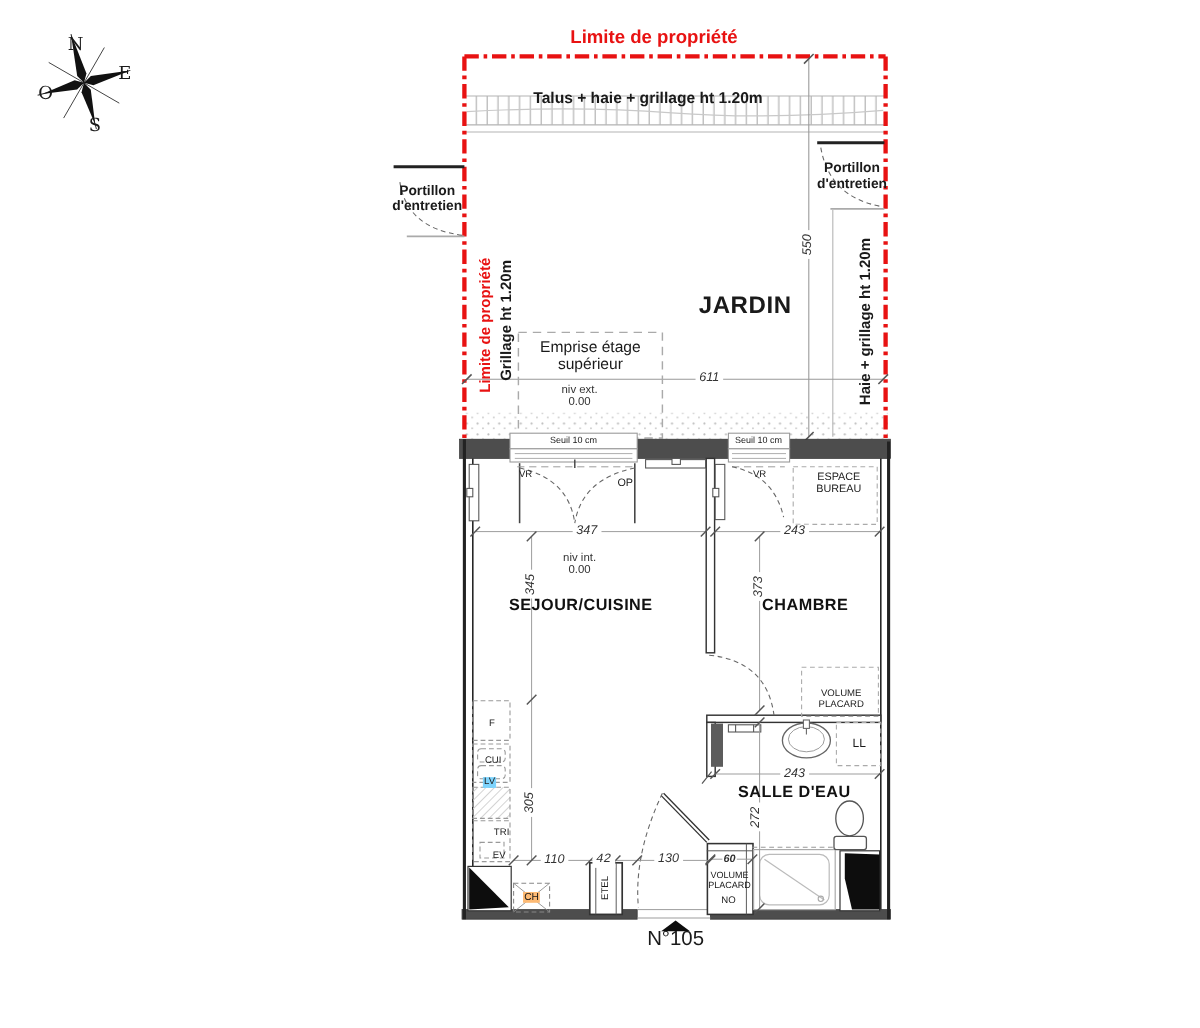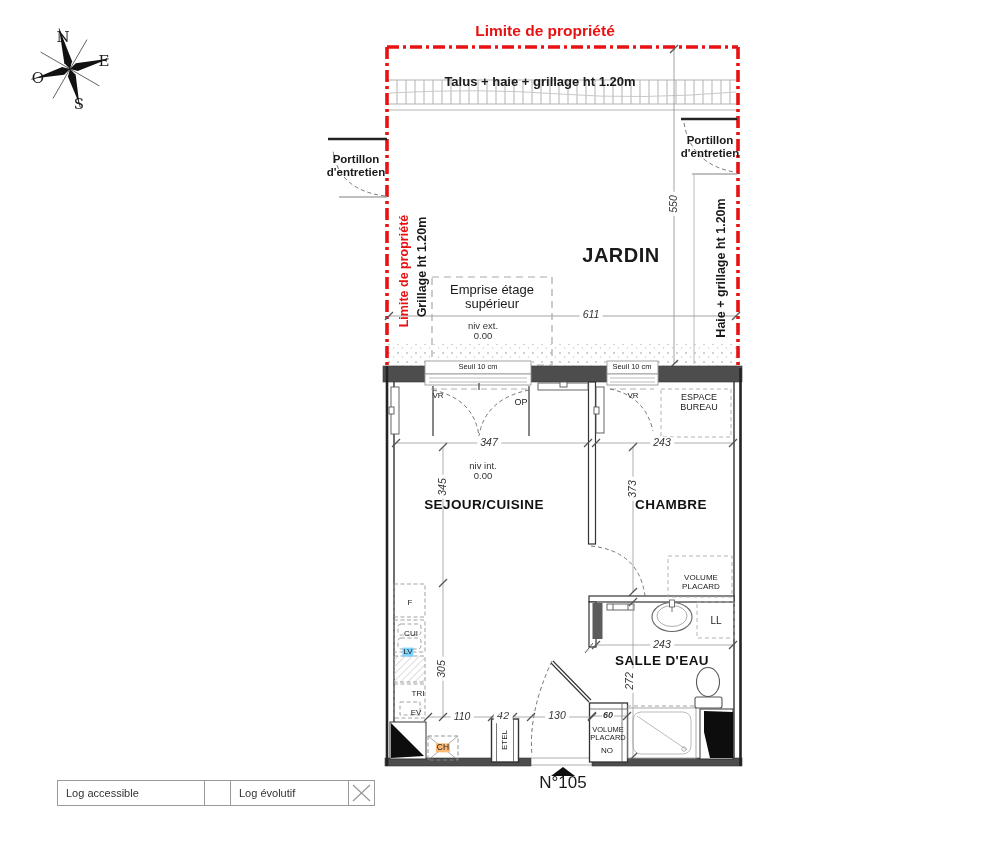"Log accessible" div.legend { html: <div> <div> <span>Log accessible</span> <span></span> </div> <div> <span>Log évolutif</span> <span> <svg> <line></line> <line></line> </svg> </span> </div> </div> -> none }
